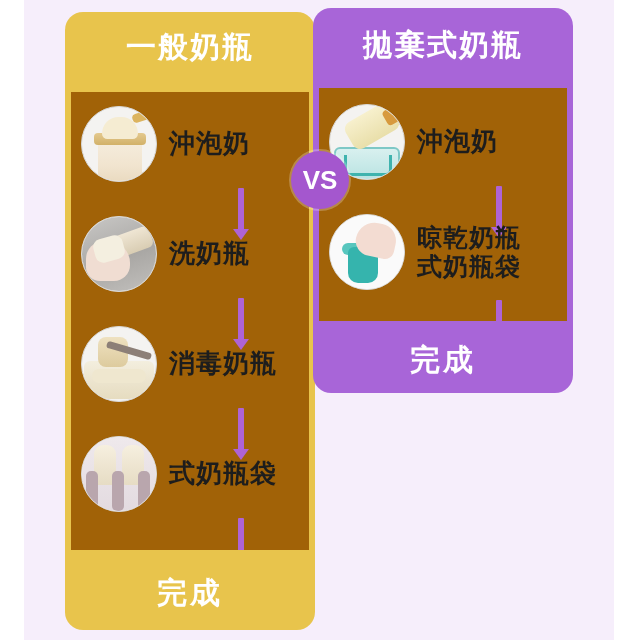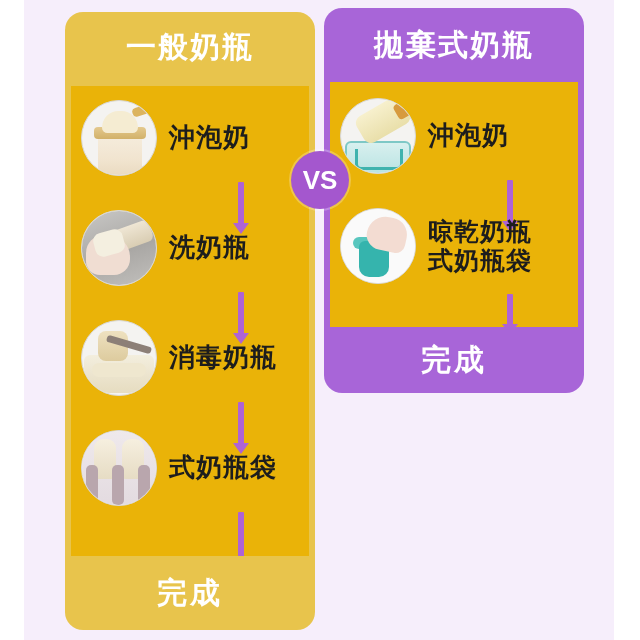"拋棄式奶瓶" .card-right { left: 324px -> 313px }
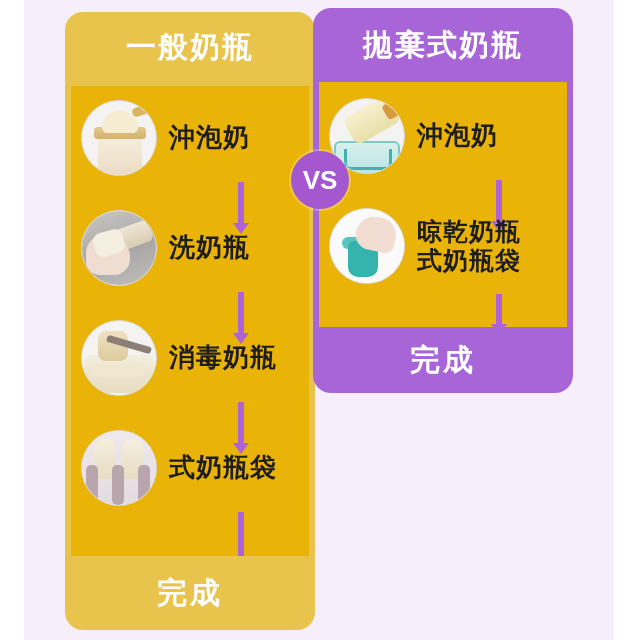"沖泡奶" .card-body { background: #eab308 -> #a16207; margin: 4px 6px -> 10px 6px }
